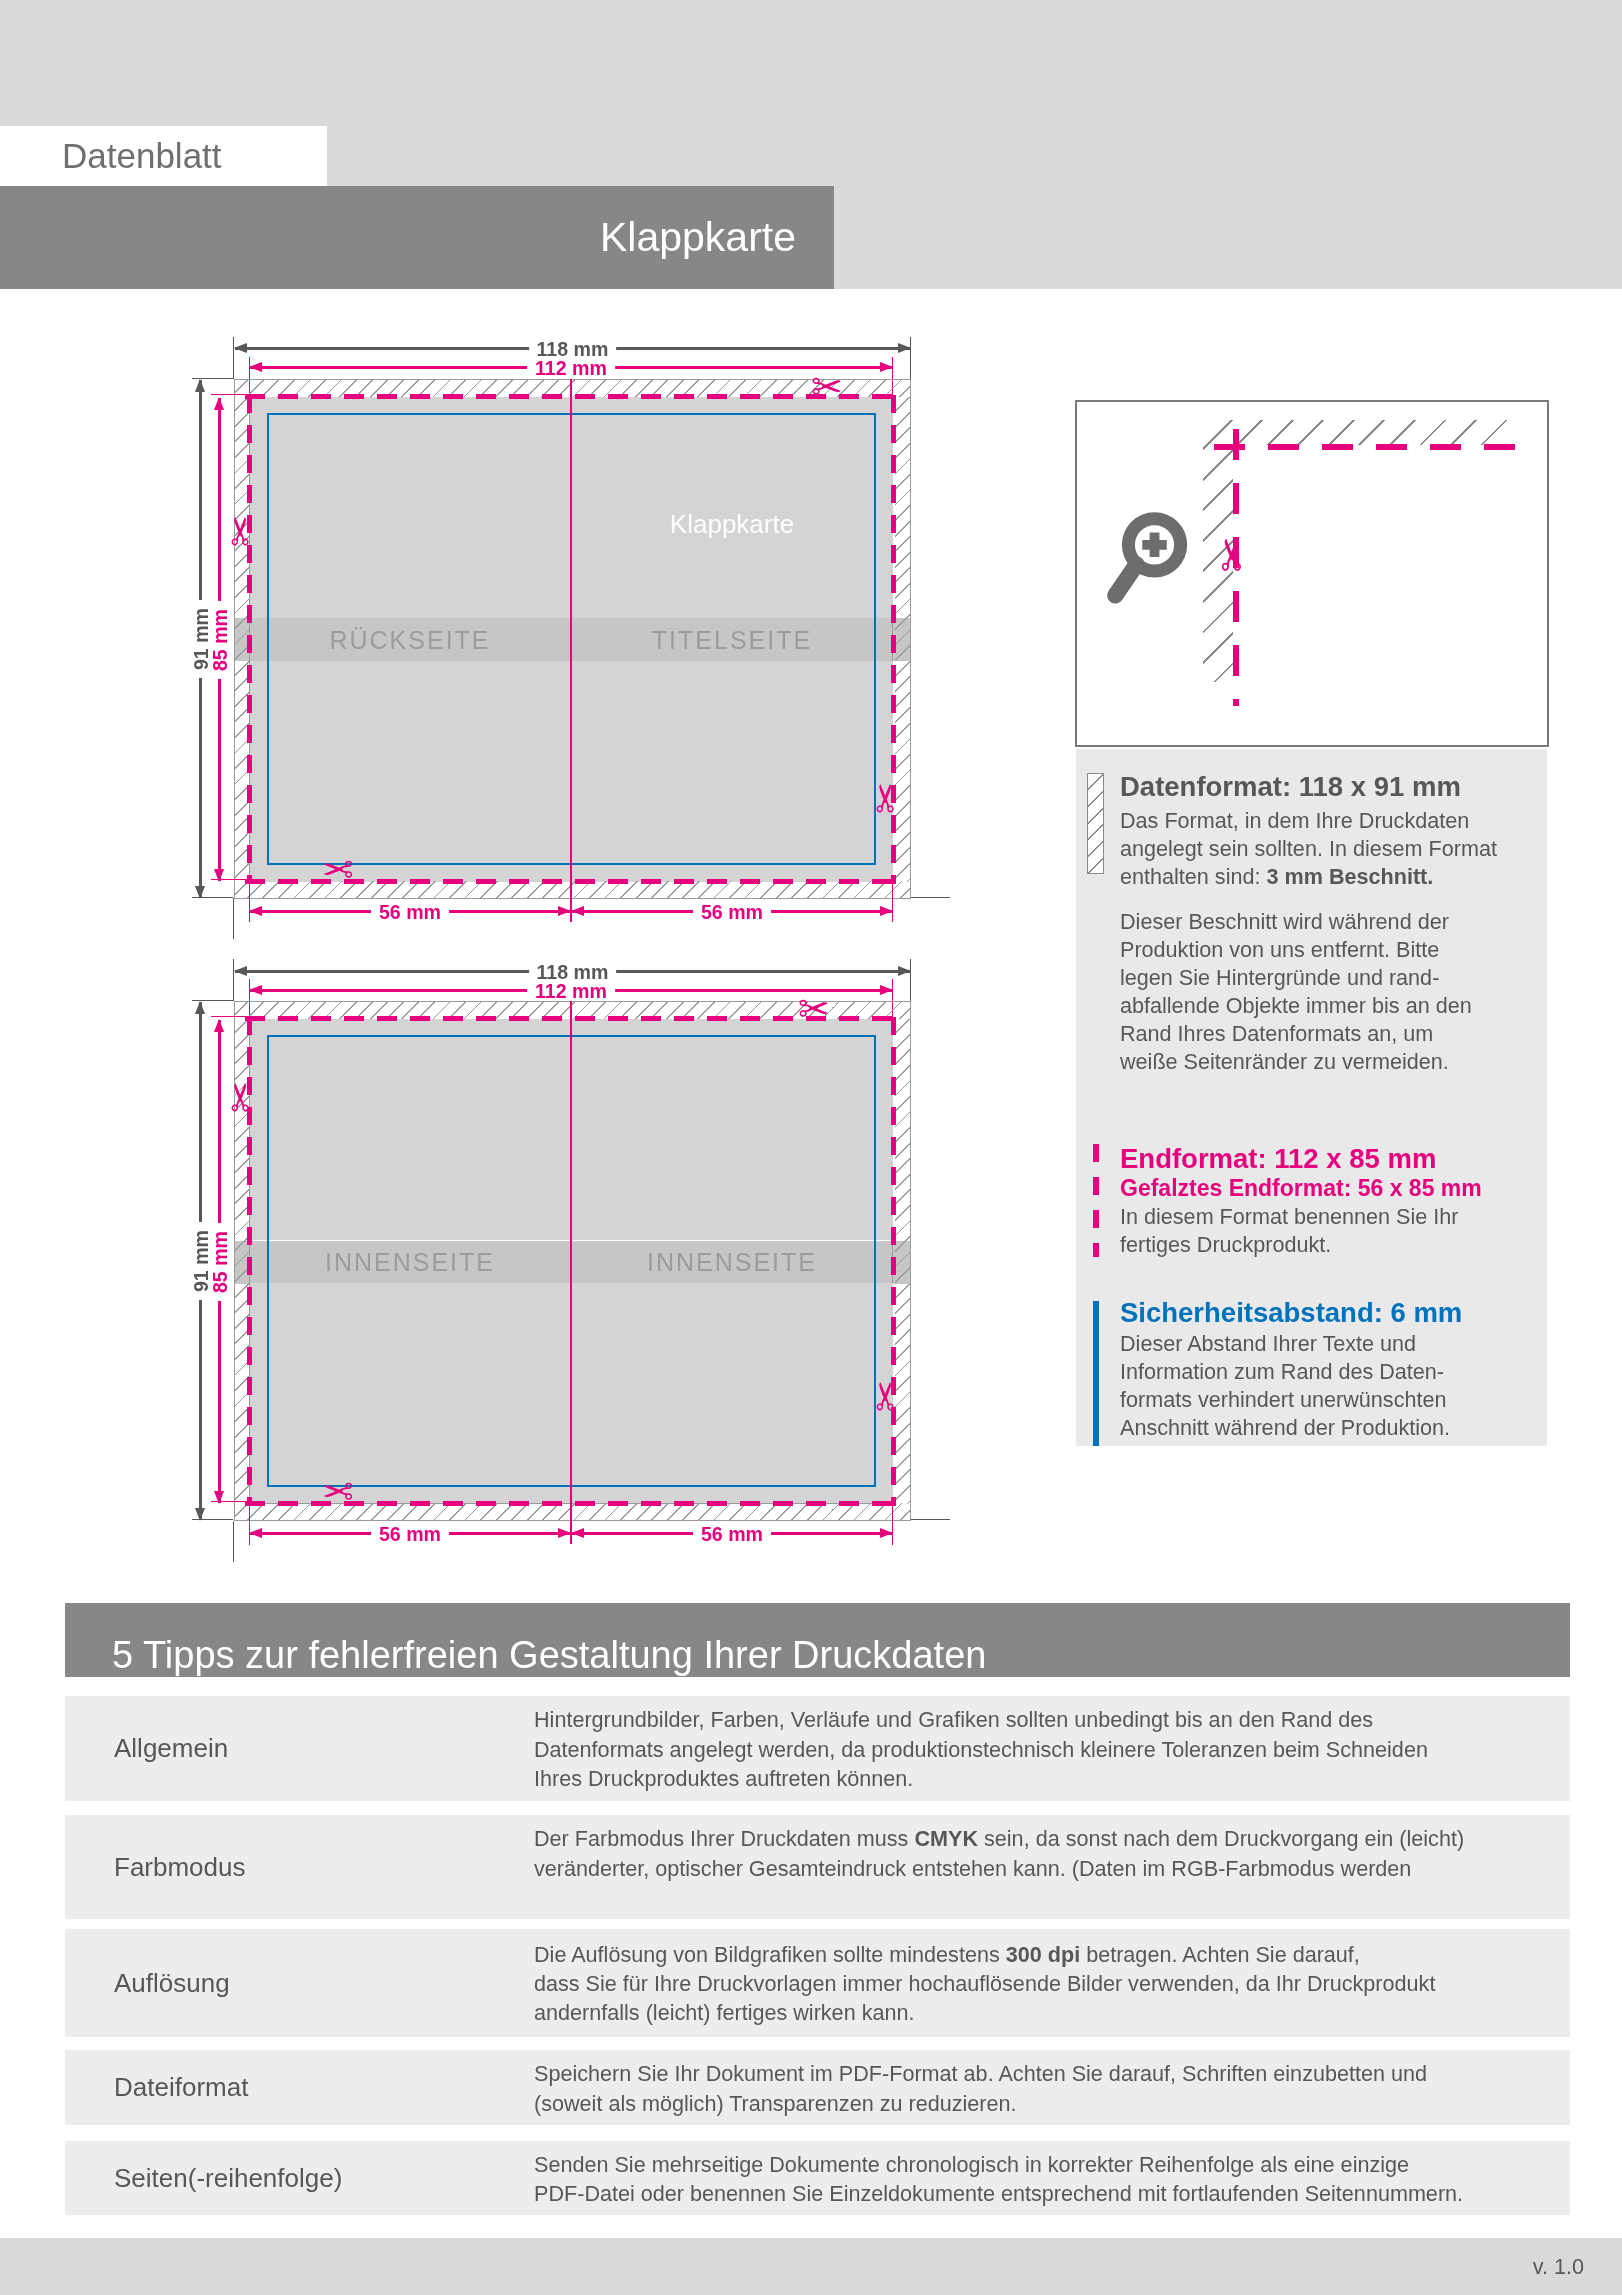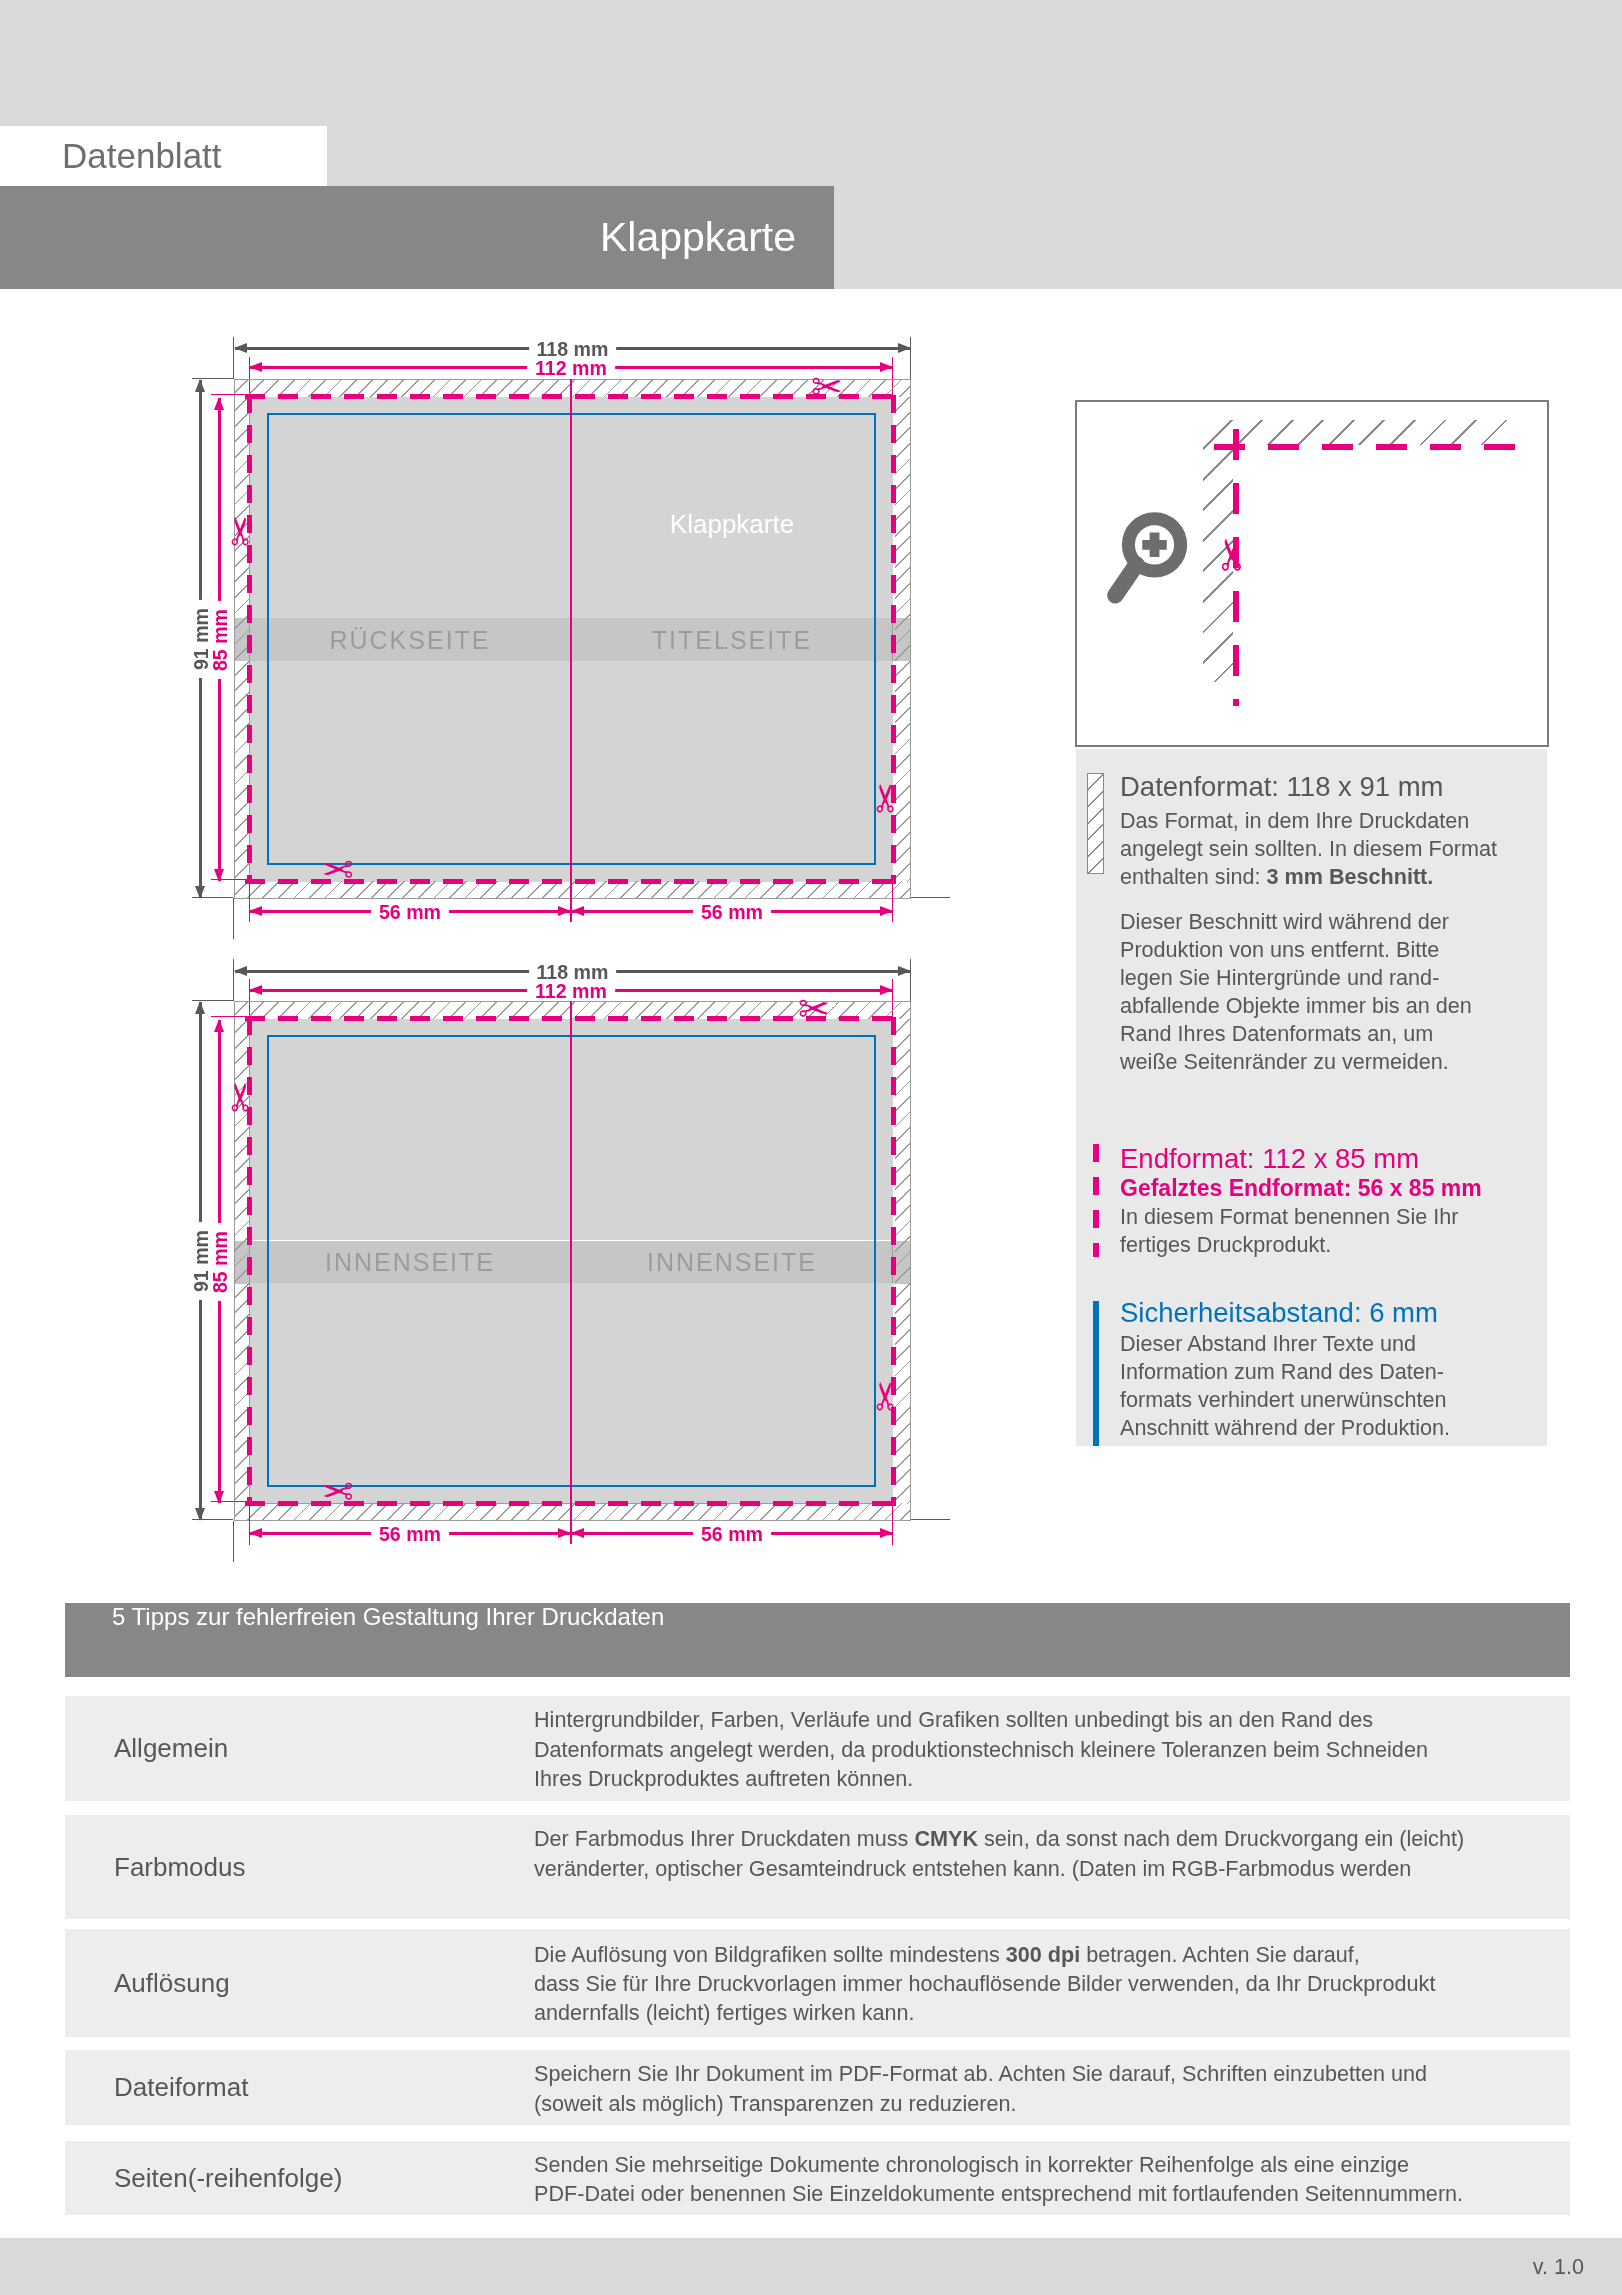"Datenformat: 118 x 91 mm" .ih { font-weight: 400 -> 700 }
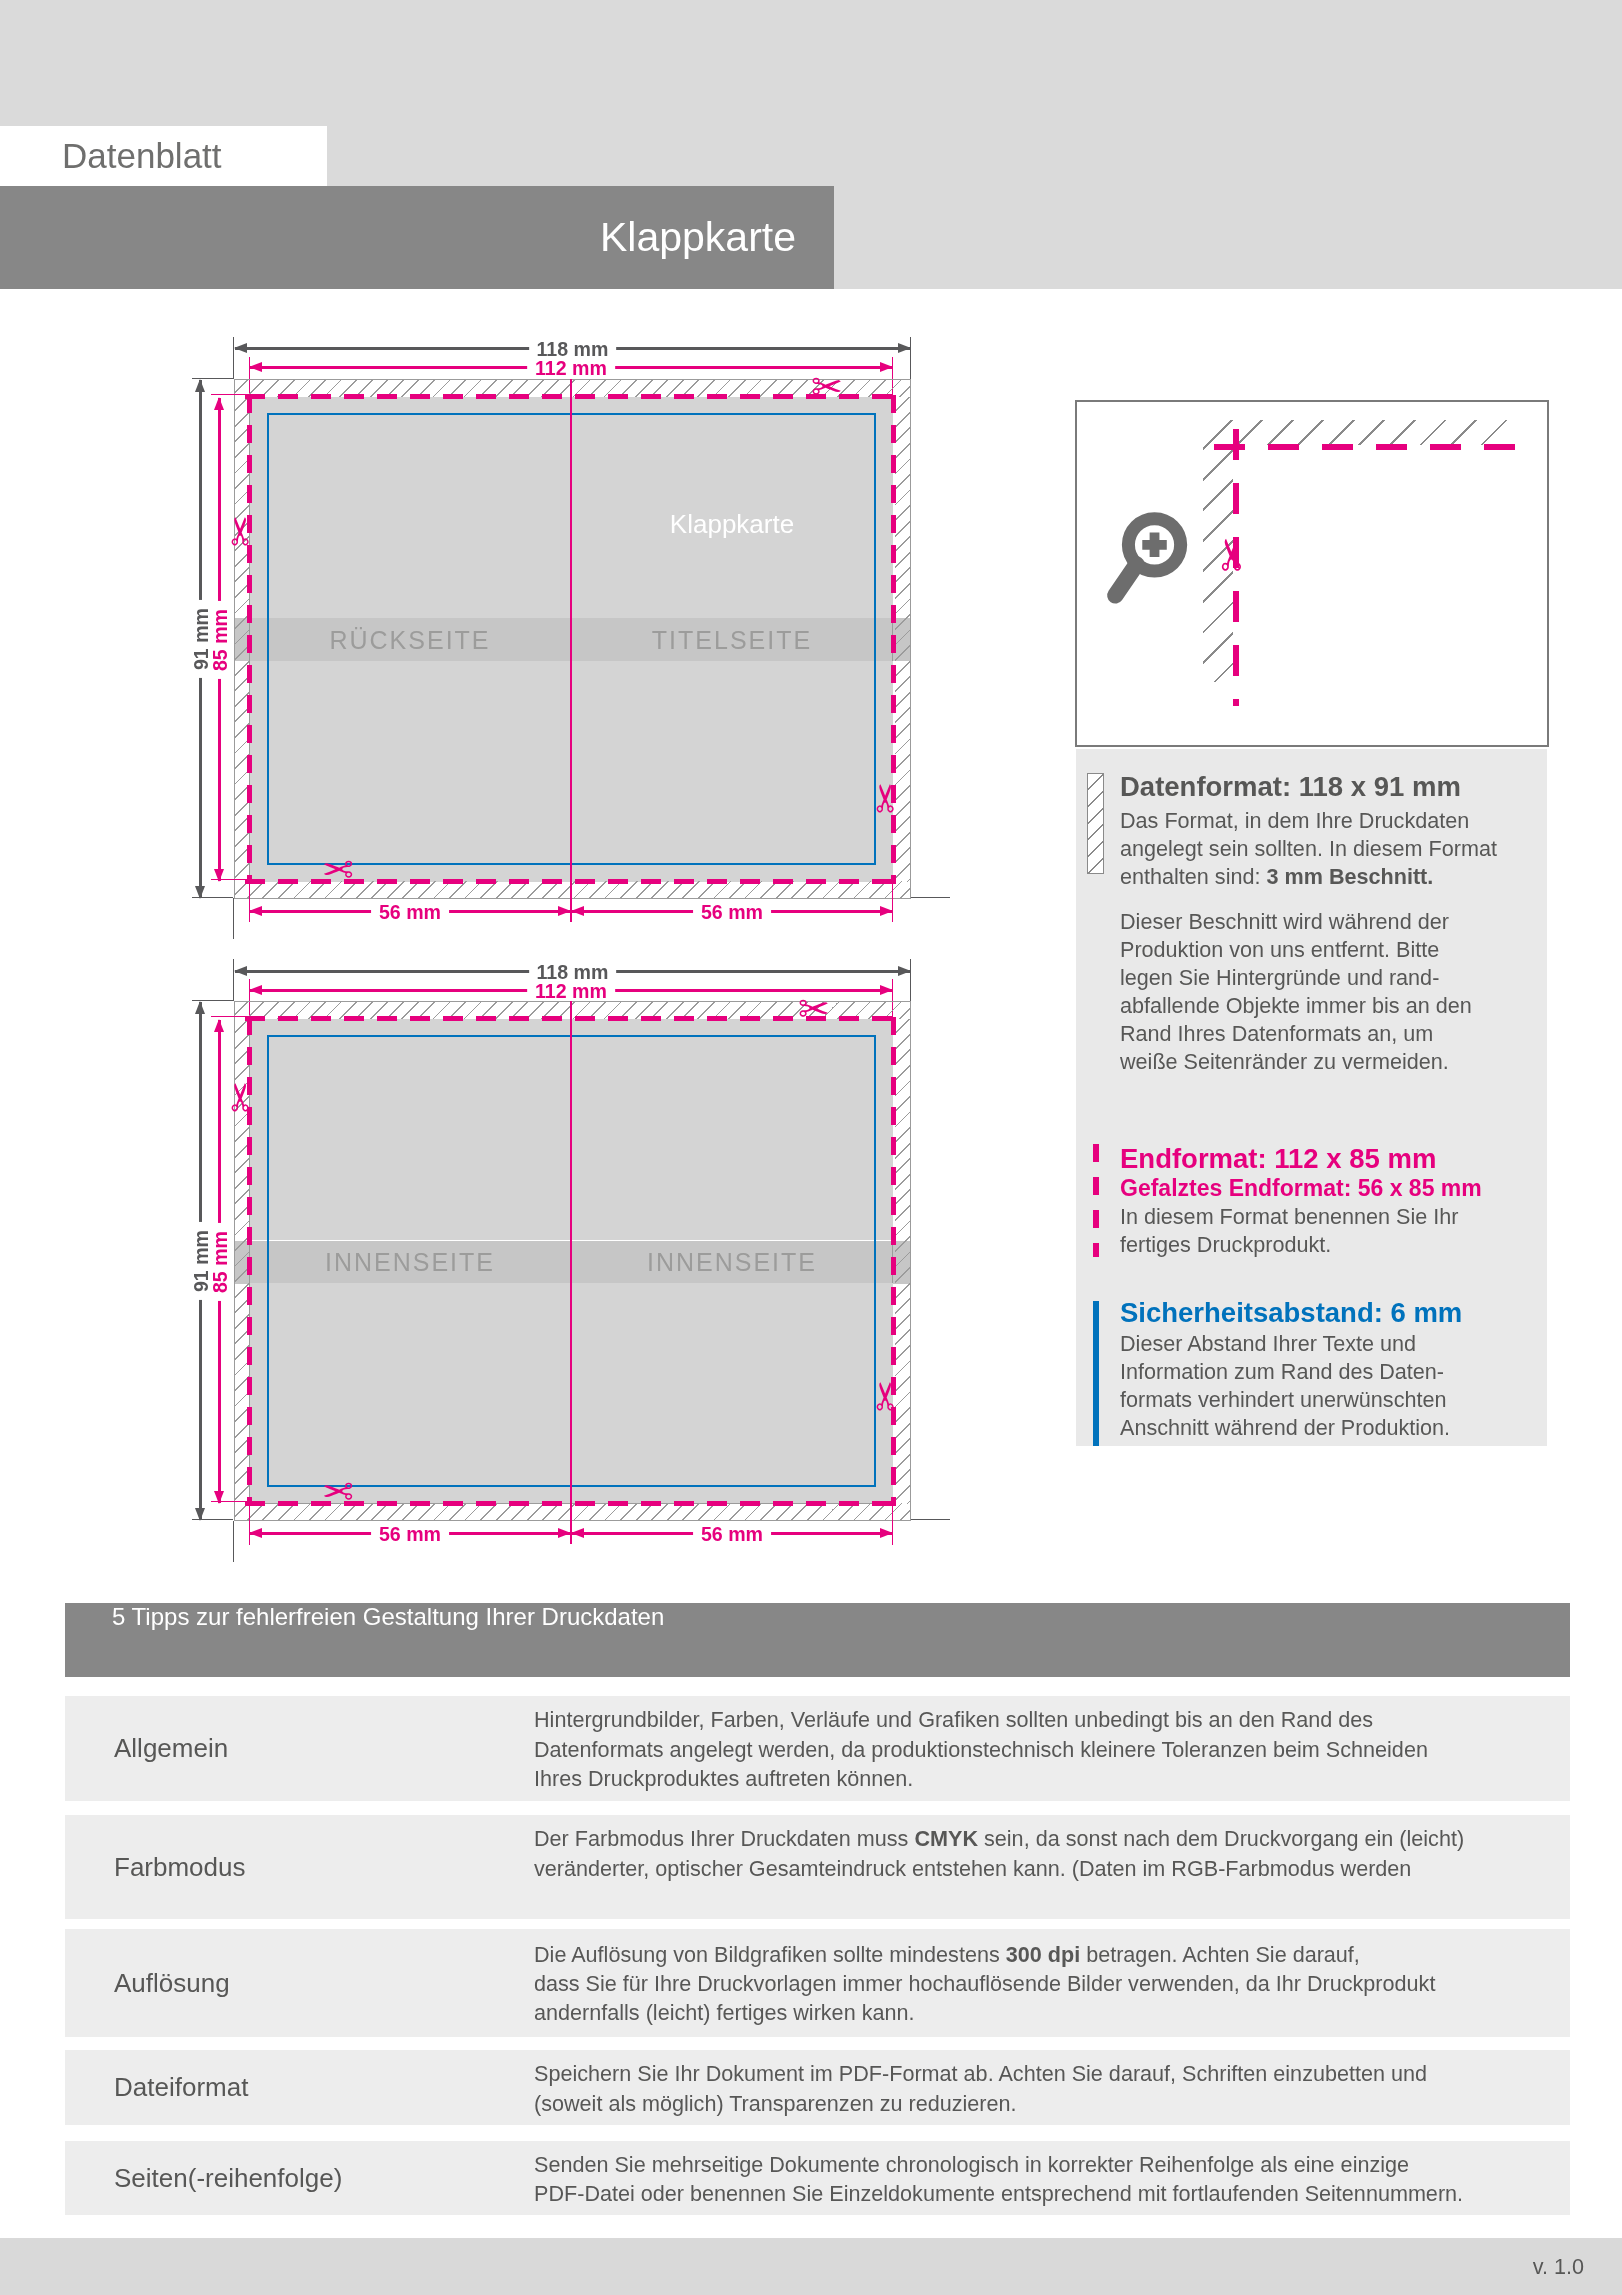"5 Tipps zur fehlerfreien Gestaltung" .tipsbar { align-items: flex-start -> flex-end; font-size: 24px -> 38px }
